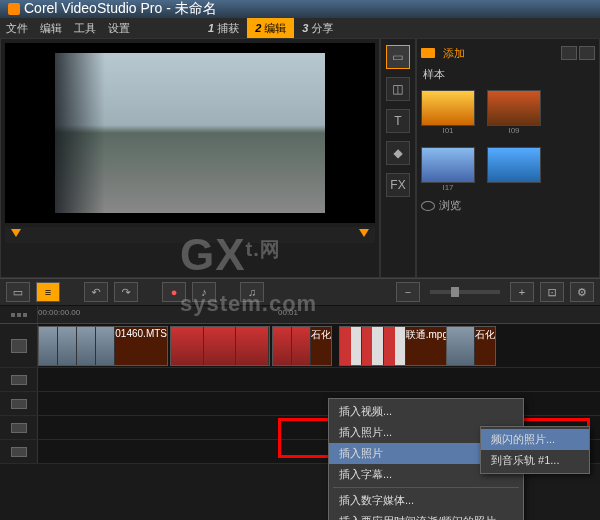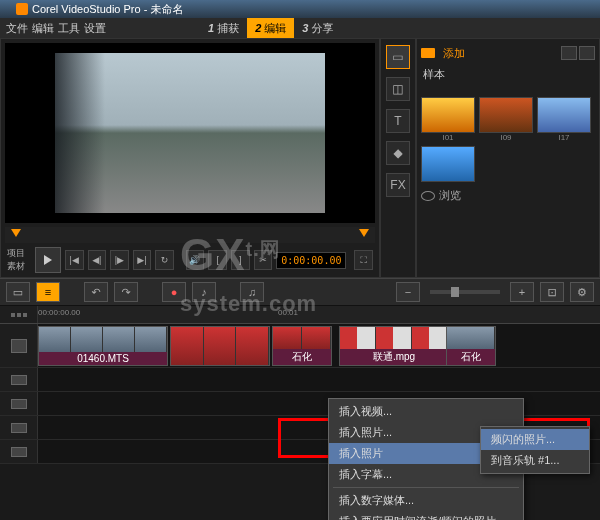"Corel VideoStudio Pro - 未命名" .titlebar { font-size: 11px -> 14px; padding: 0 16px -> 0 8px }
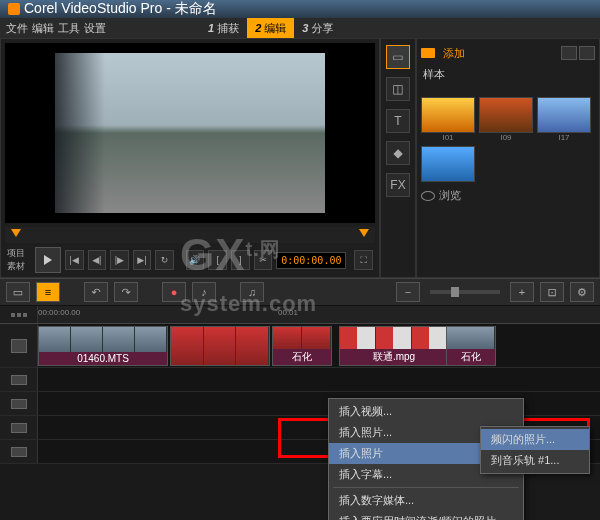"文件" .menubar { gap: 4px -> 12px }
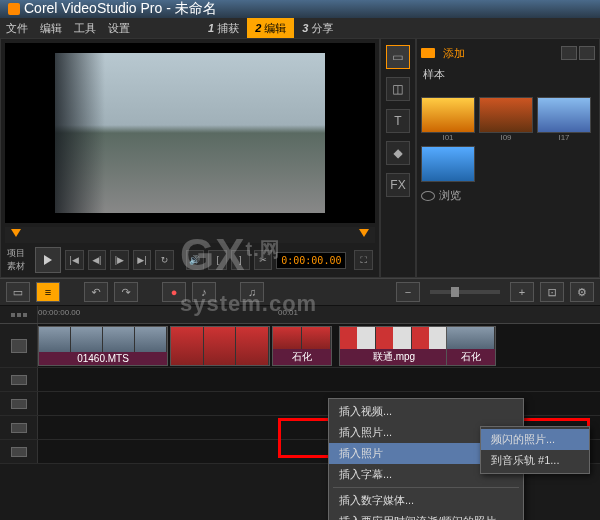"I01" .thumb-grid { gap: 4px -> 12px; margin-top: 11px -> 4px }
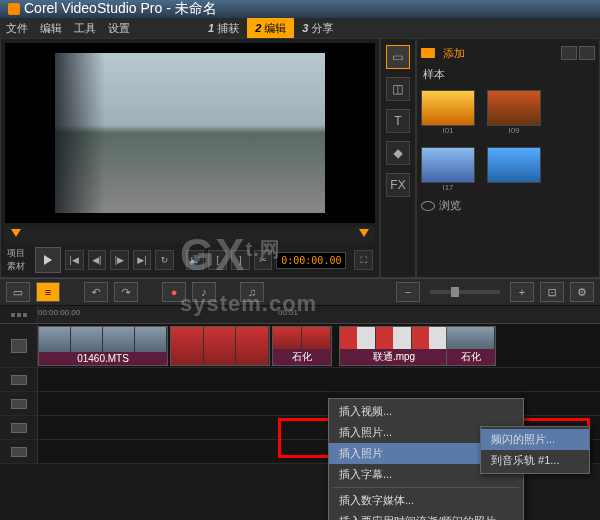"项目" div.playback-row { html: <div> <div> <span>项目</span> <span>素材</span> </div> <div> <div></div> </div> <div>|◀</div> <div>◀|</div> <div>|▶</div> <div>▶|</div> <div>↻</div> <div>🔊</div> <div>[</div> <div>]</div> <div>✂</div> <div>0:00:00.00</div> <div>⛶</div> </div> -> none }
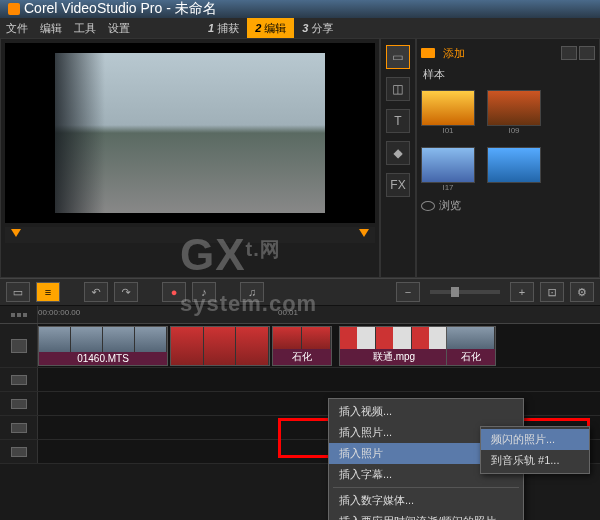"01460.MTS" .clip { background: #ec4899 -> #c2410c; flex-direction: column -> row }
